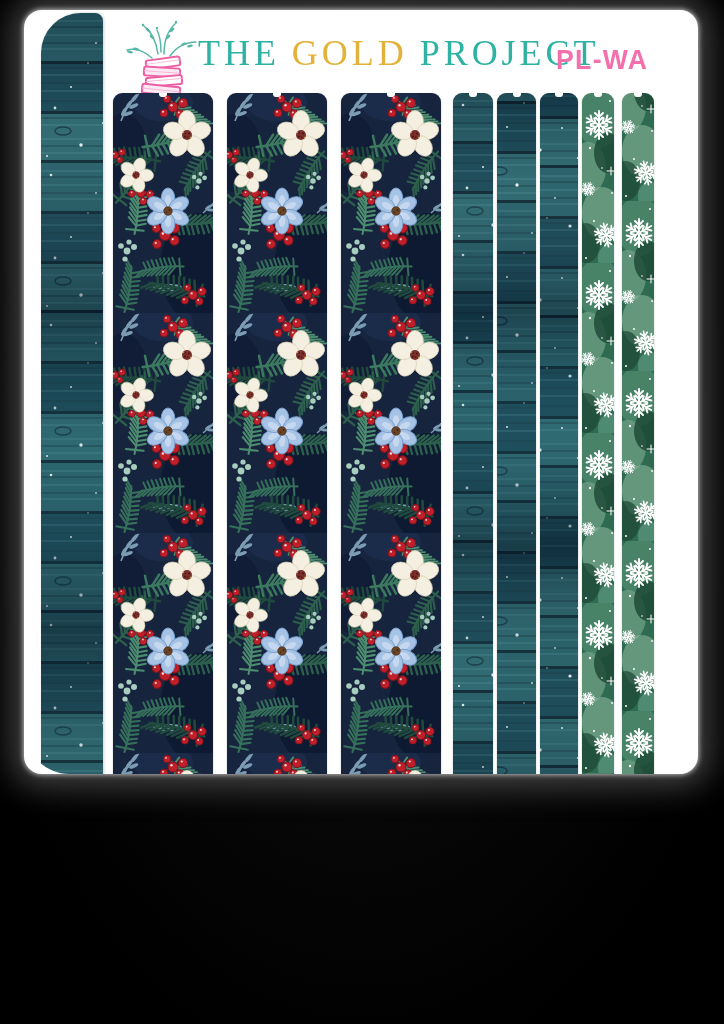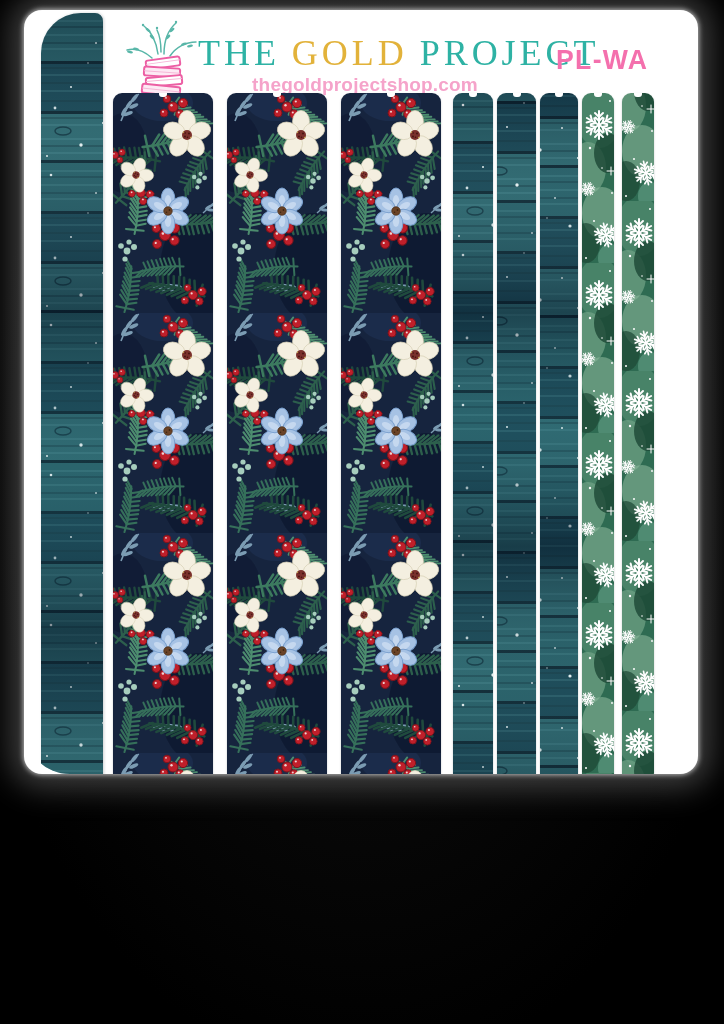"thegoldprojectshop.com" div.site { html: <div>thegoldprojectshop.com</div> -> none }
